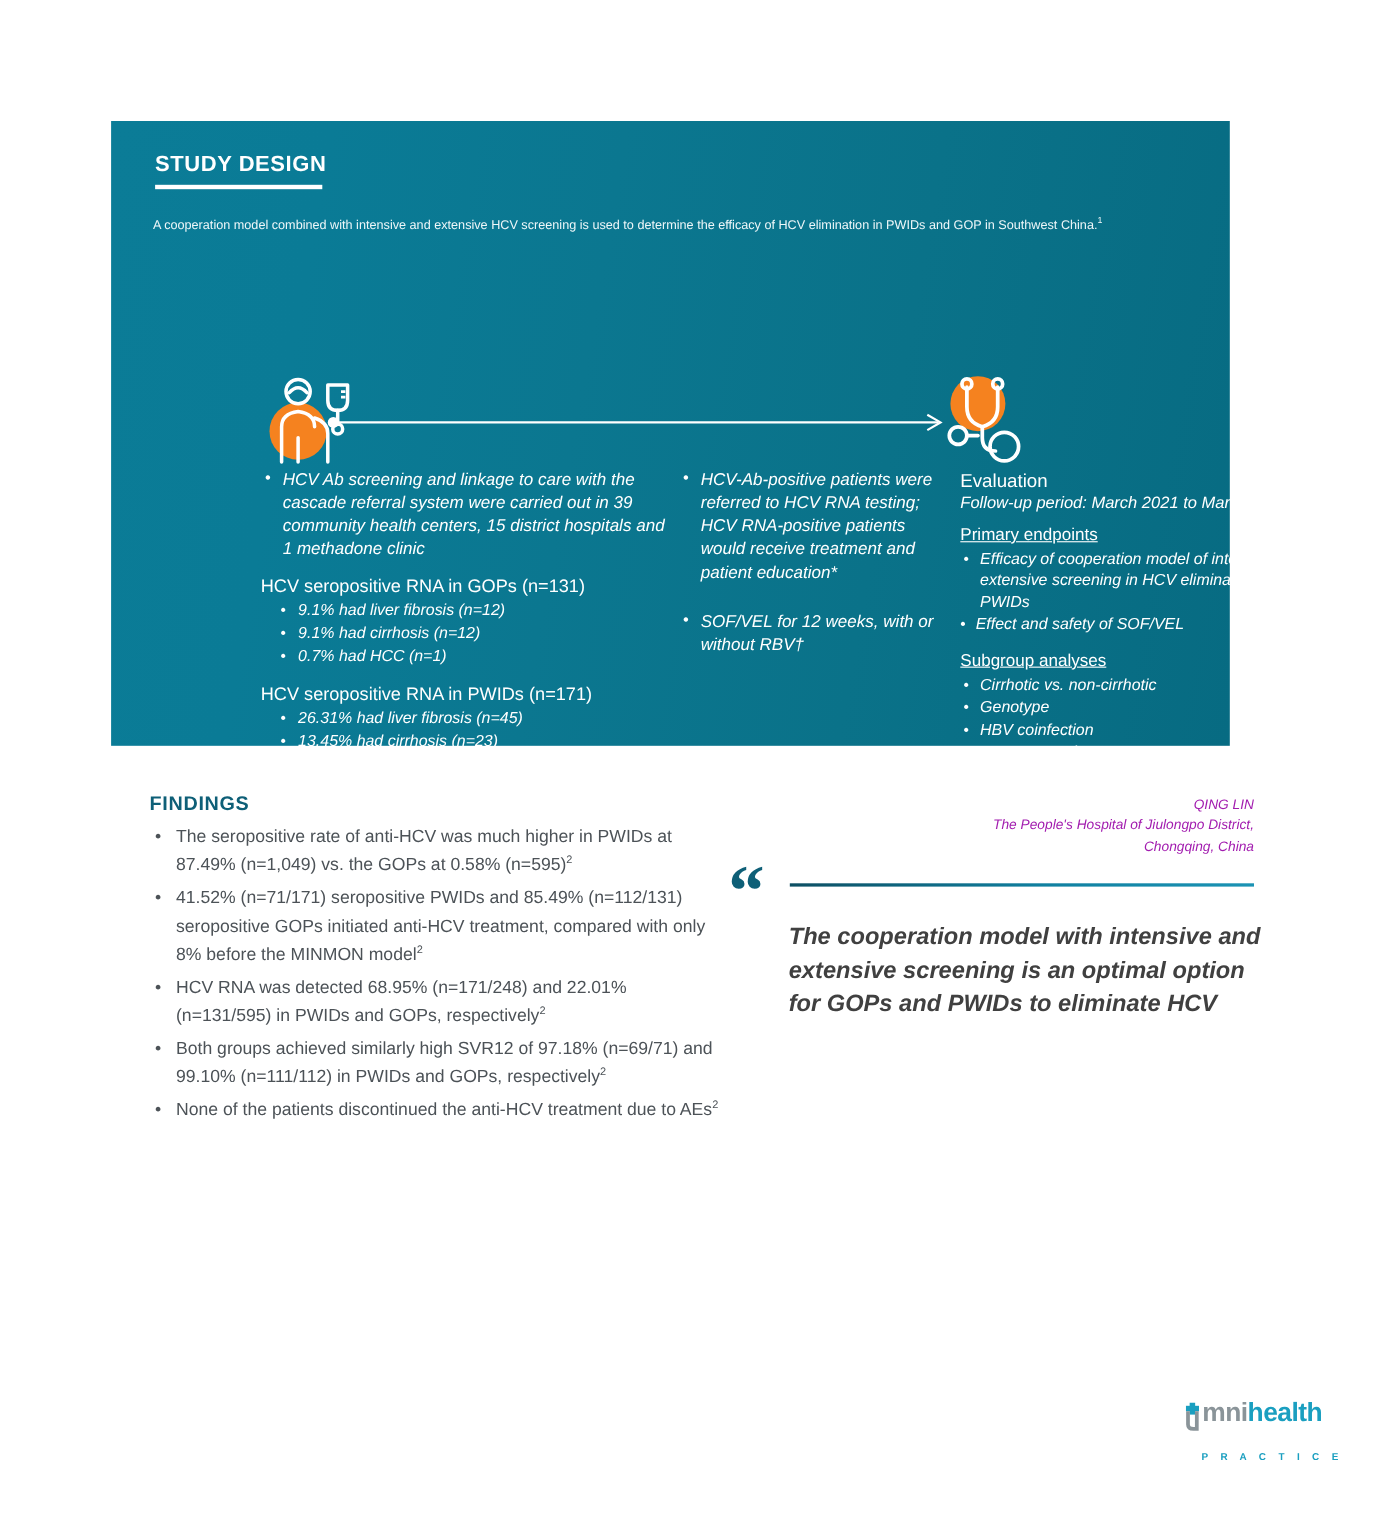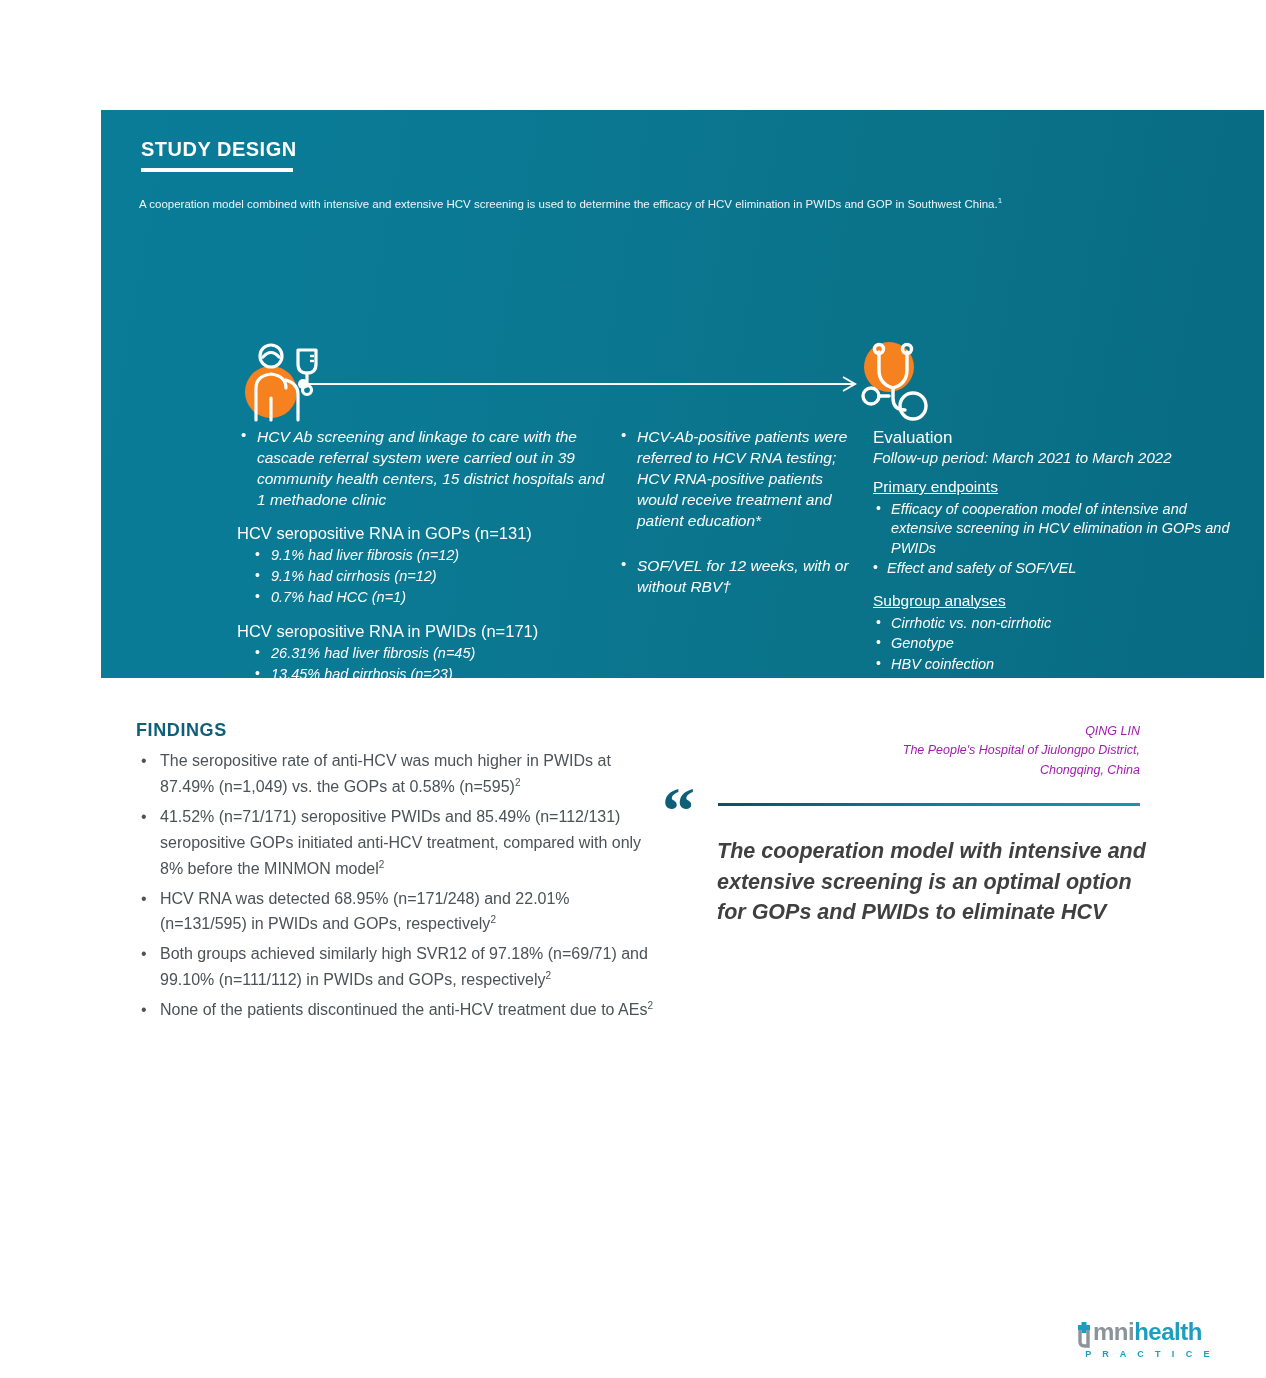"STUDY DESIGN" .study-panel { width: 1163px -> 1017px }
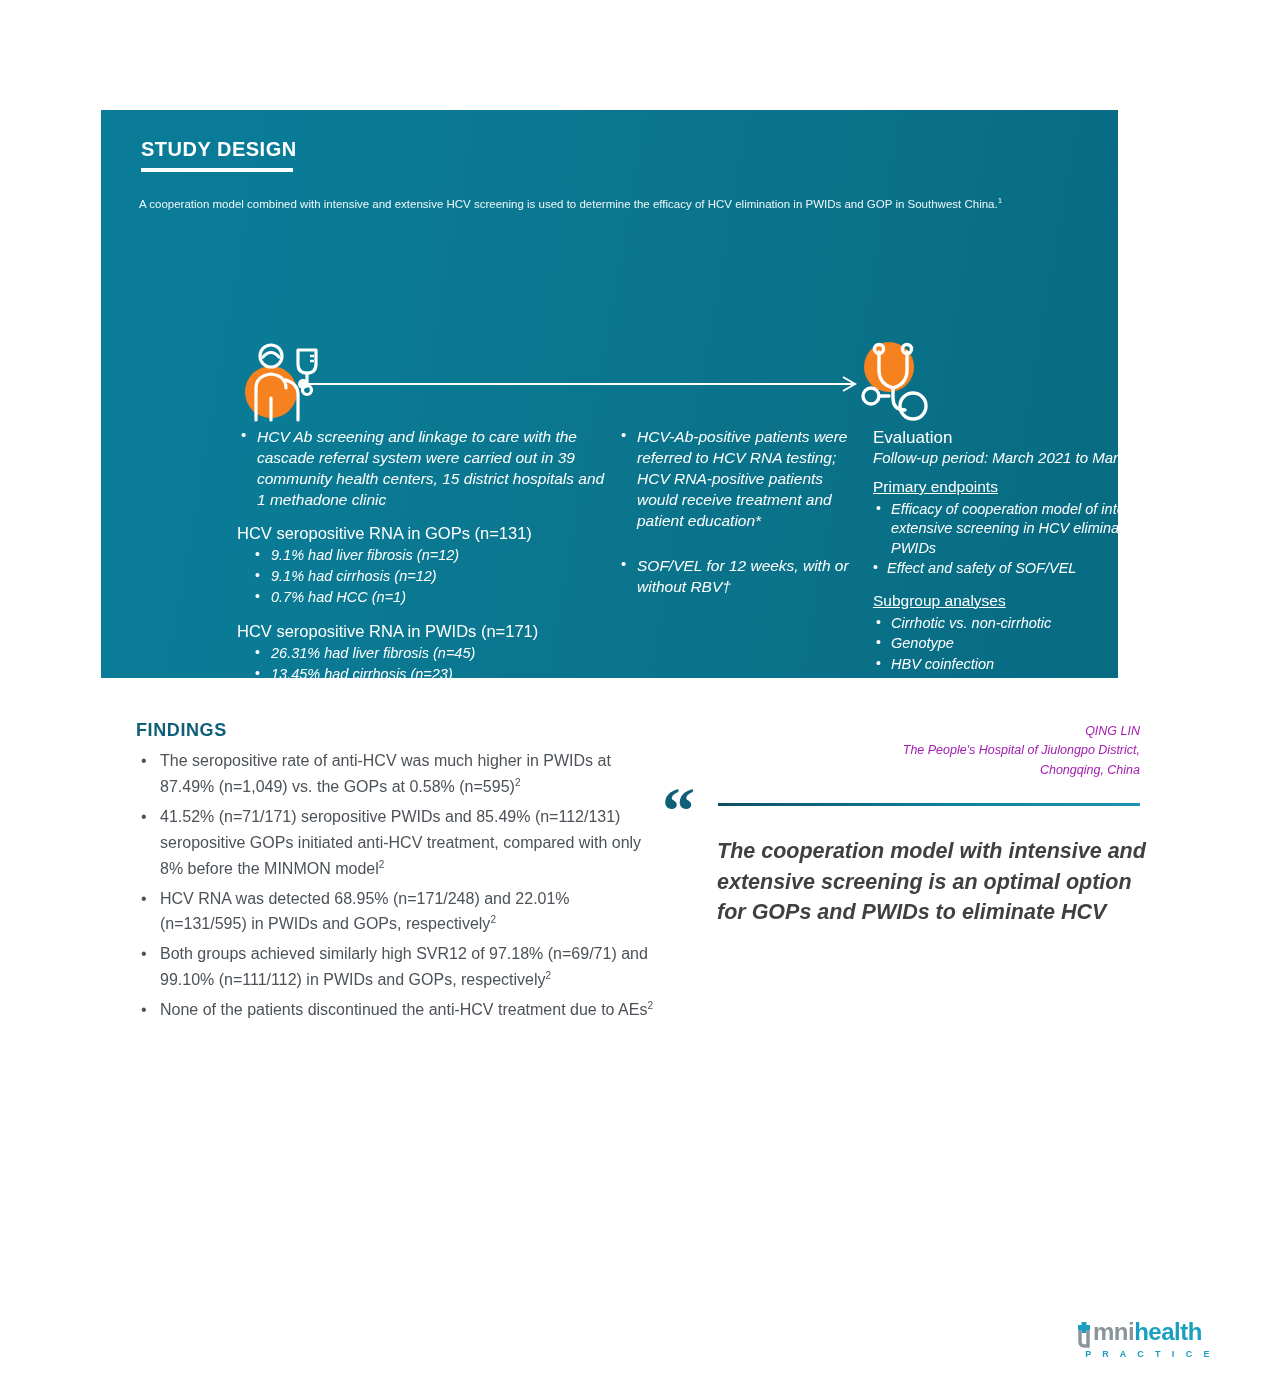"mnihealth" .logo { top: 1320px -> 1273px }
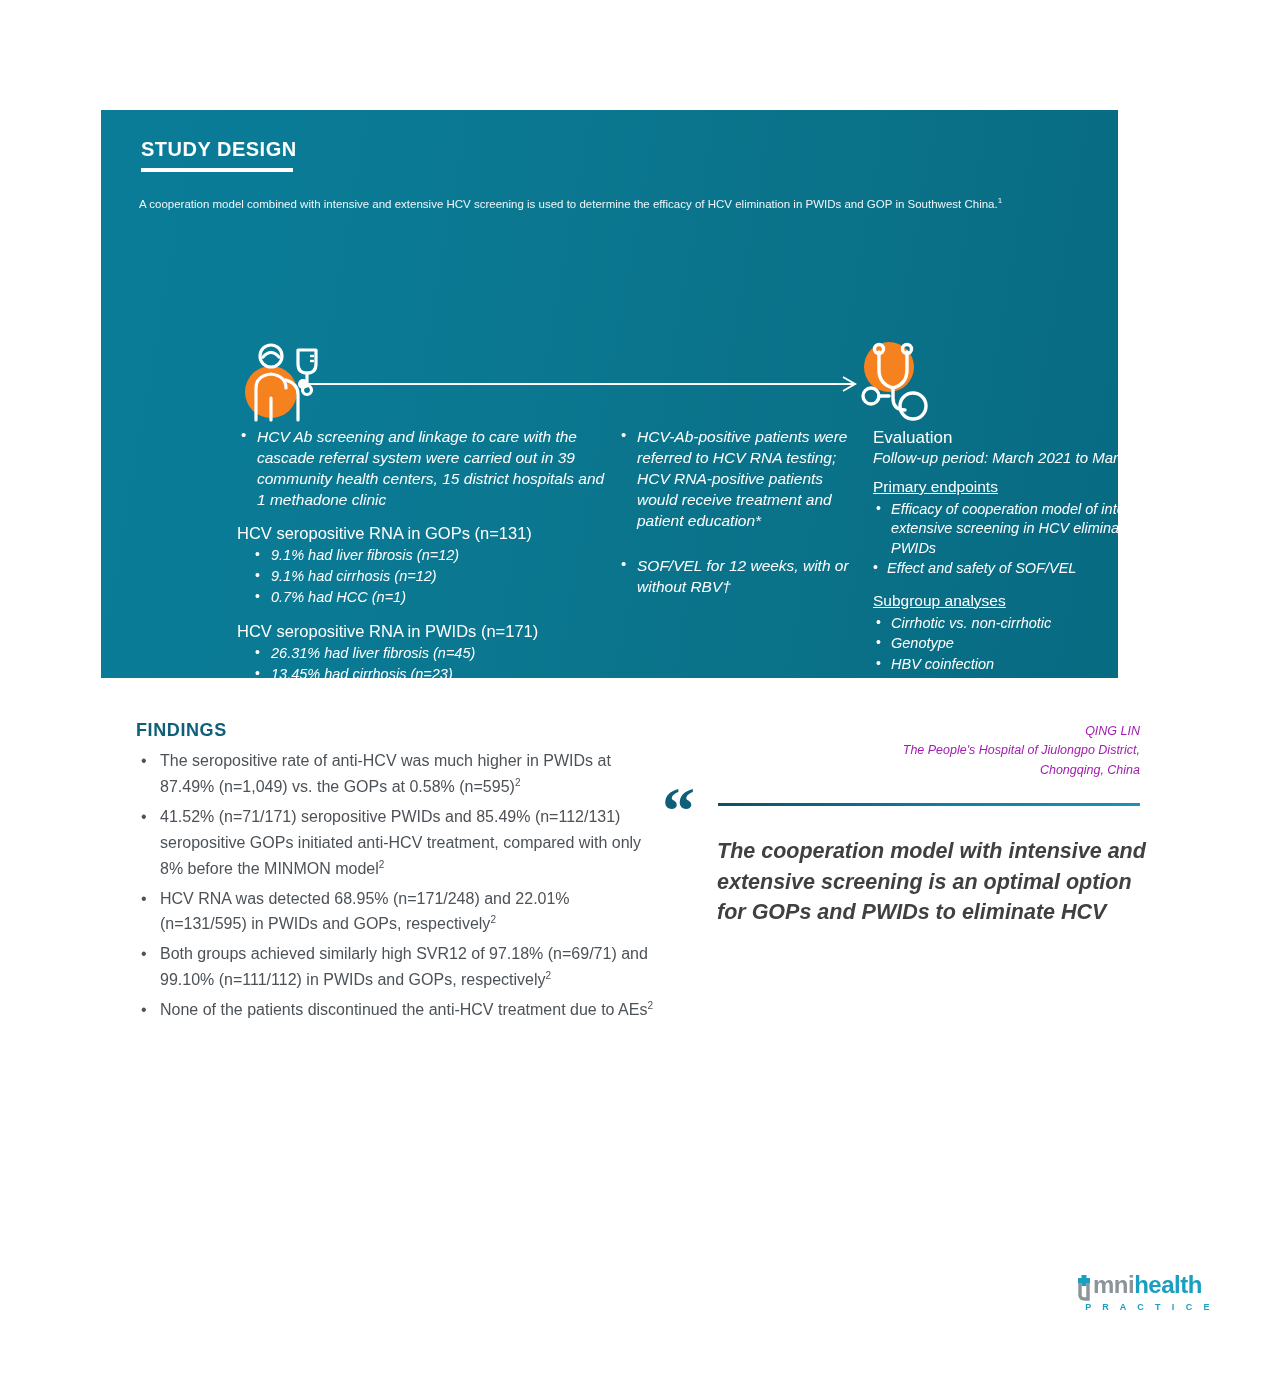"P R A C T" .logo-practice { margin-top: 5px -> 22px; text-align: center -> right }
